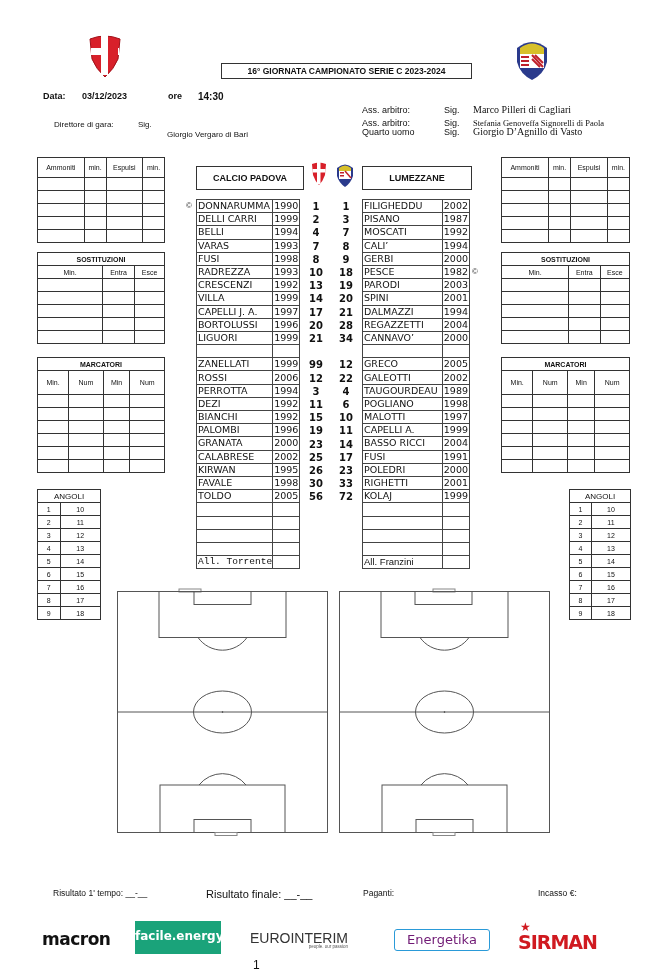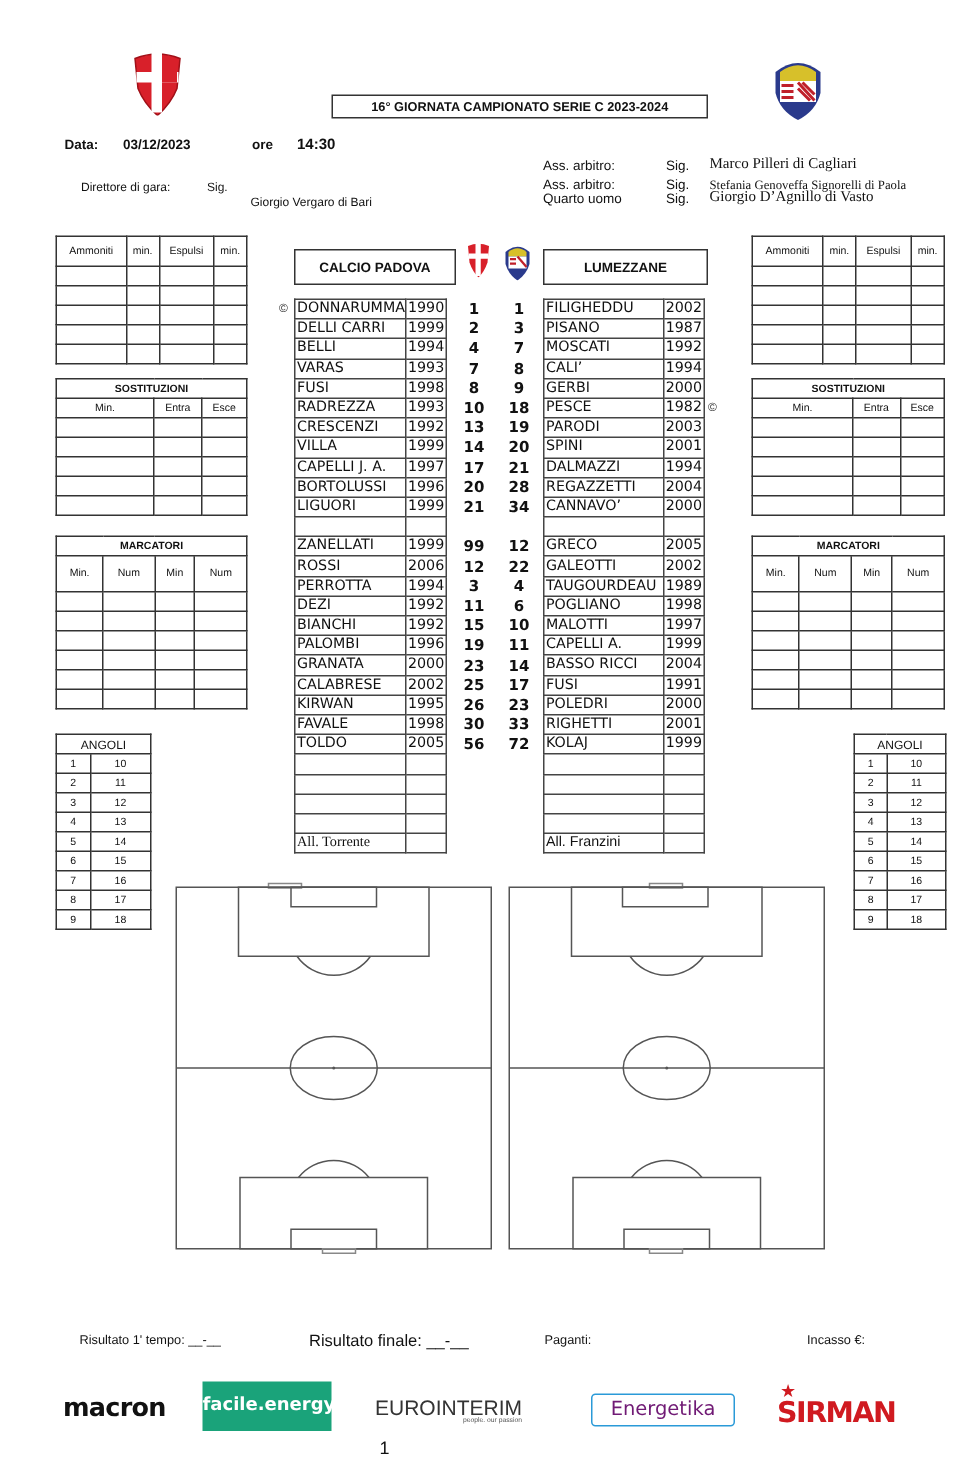"All. Torrente" td { font-family: Liberation Serif, serif -> Liberation Mono, monospace }
